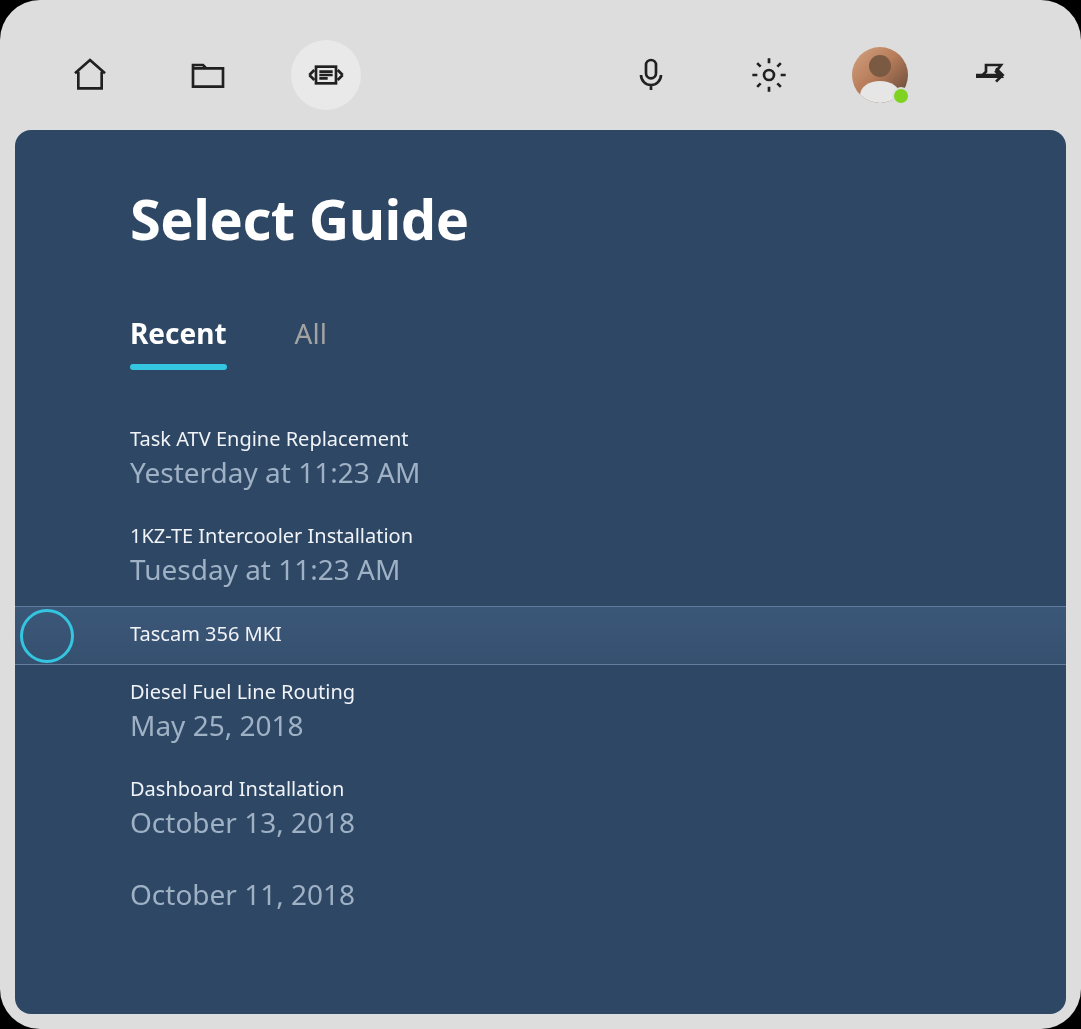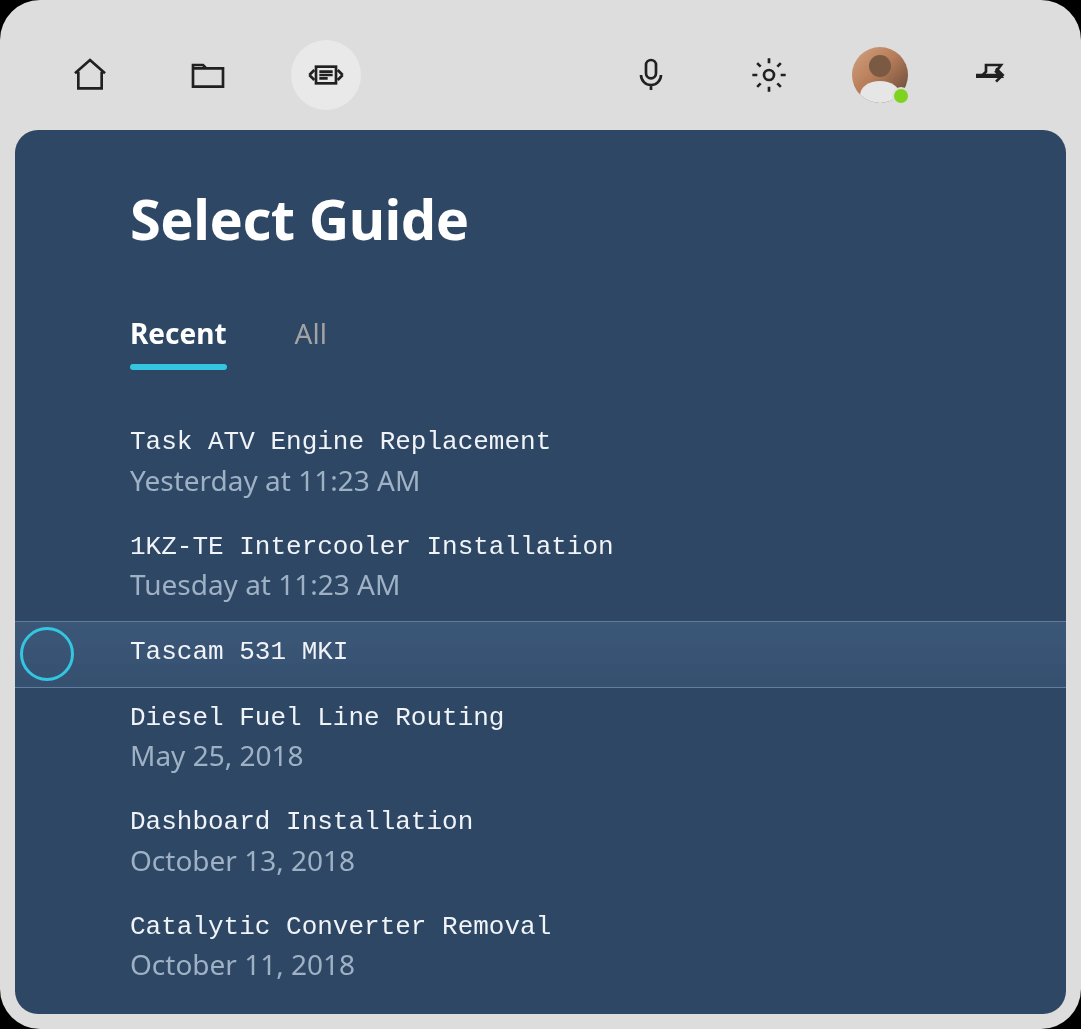"Select Guide" .panel { border-radius: 23px -> 16px }
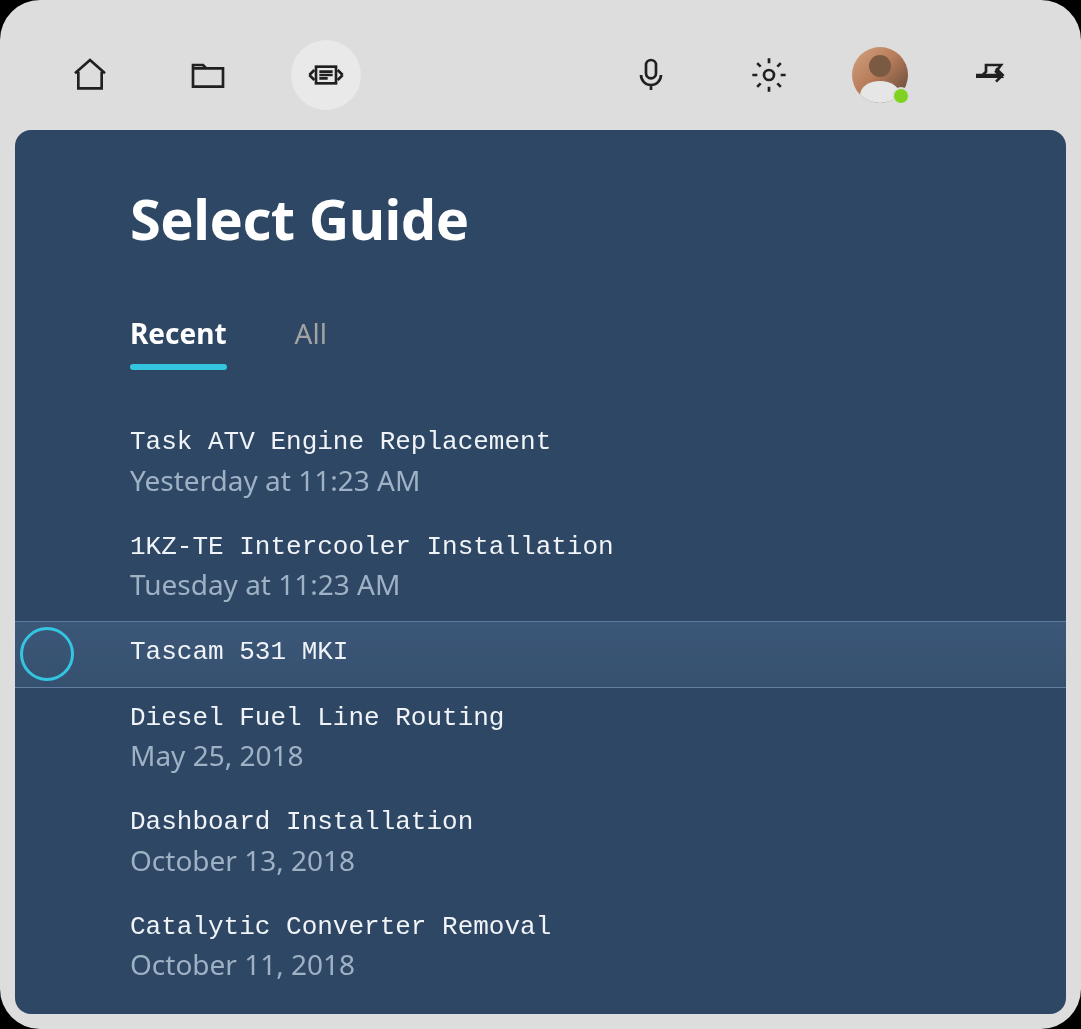"Task ATV Engine Replacement" .row-title { font-family: Liberation Mono, monospace -> none; font-size: 26px -> 20px }
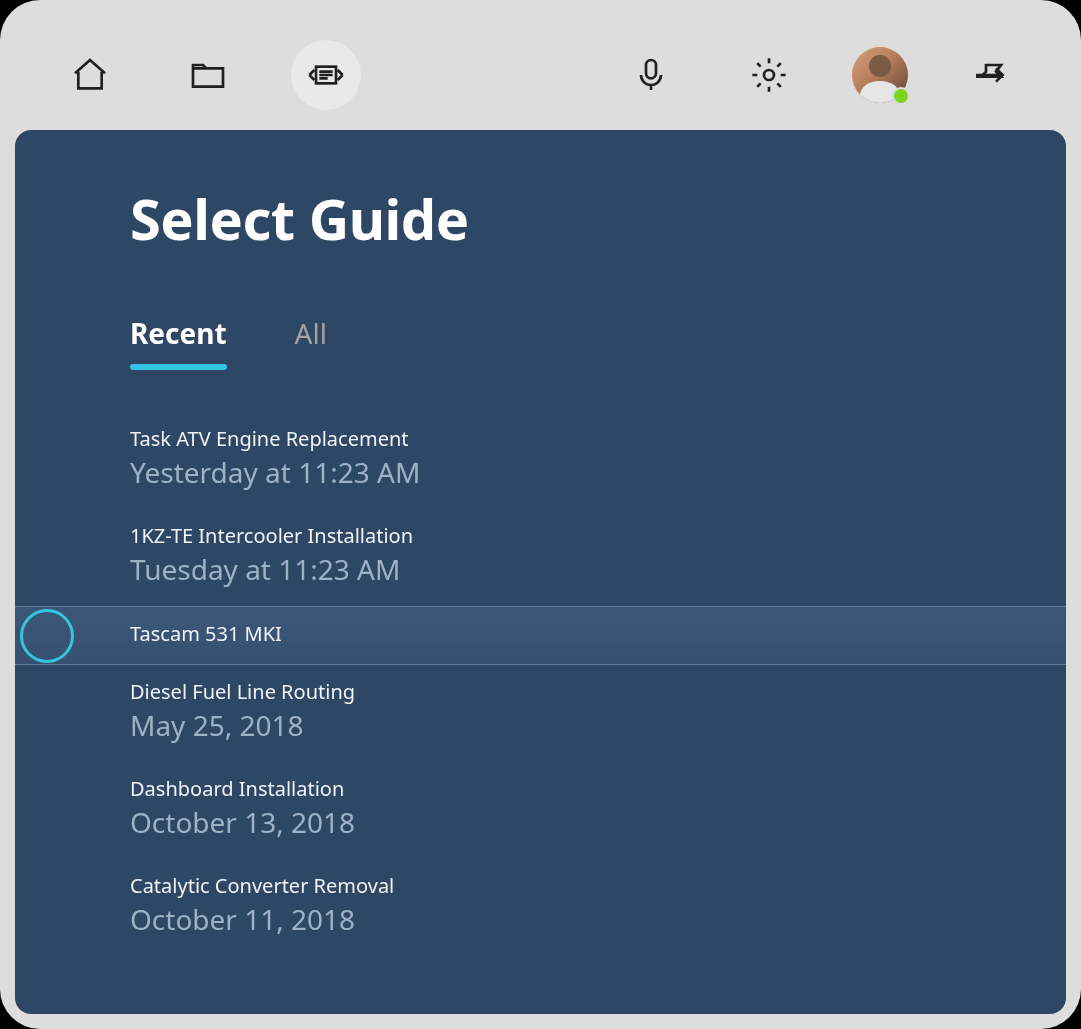"Tascam 531 MKI" div.row-title { text: 531 -> 356 }
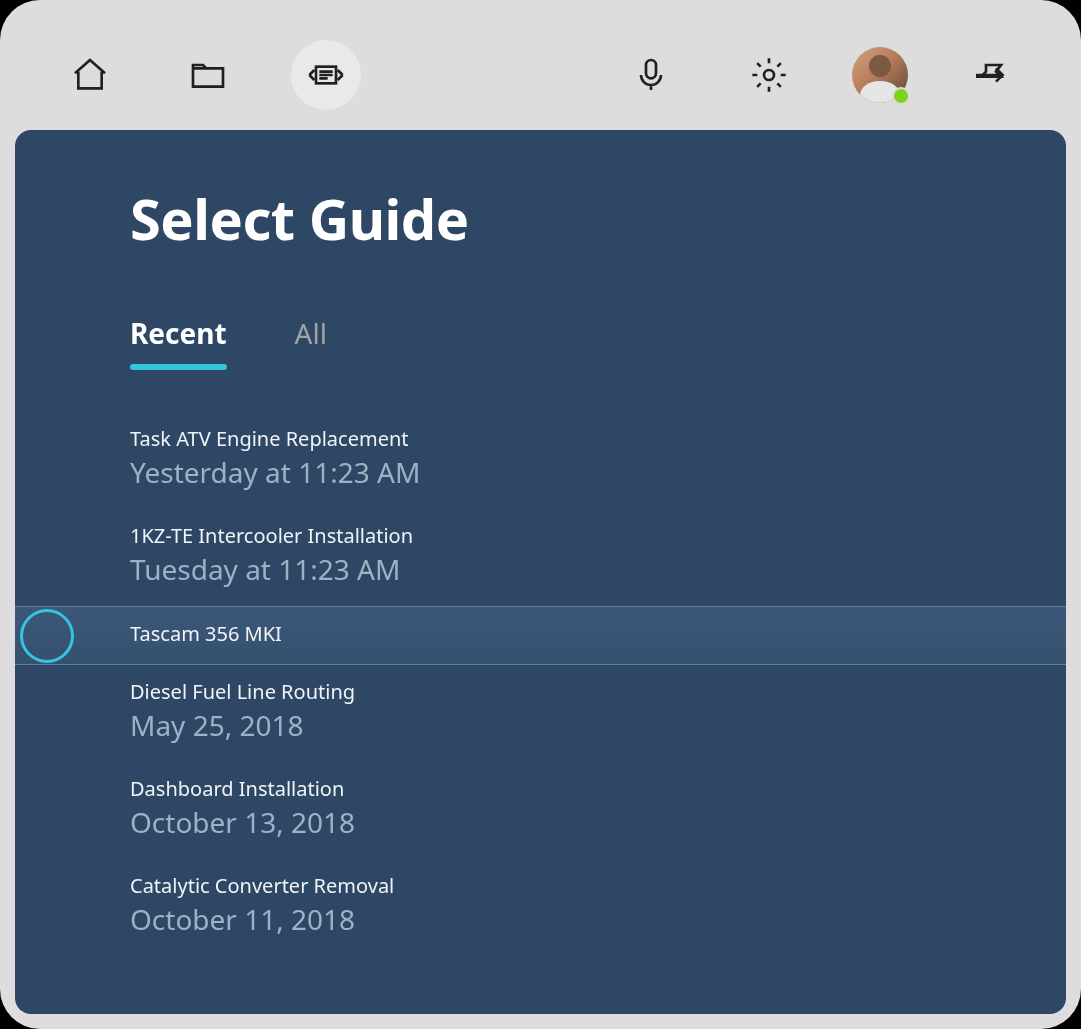"Catalytic Converter Removal" div.row-title { html: <div>Catalytic Converter Removal</div> -> none }
